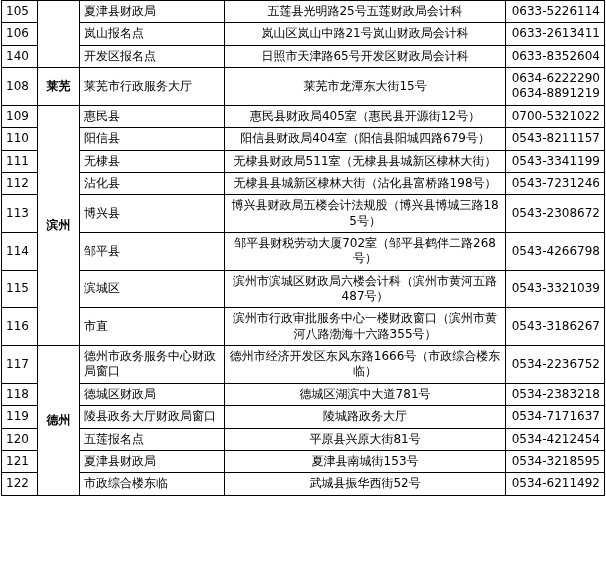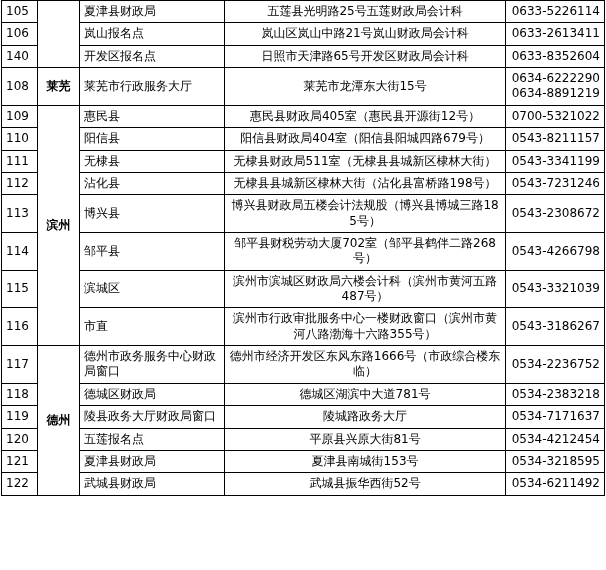"武城县财政局" td.org-cell { text: 武城县财政局 -> 市政综合楼东临 }
